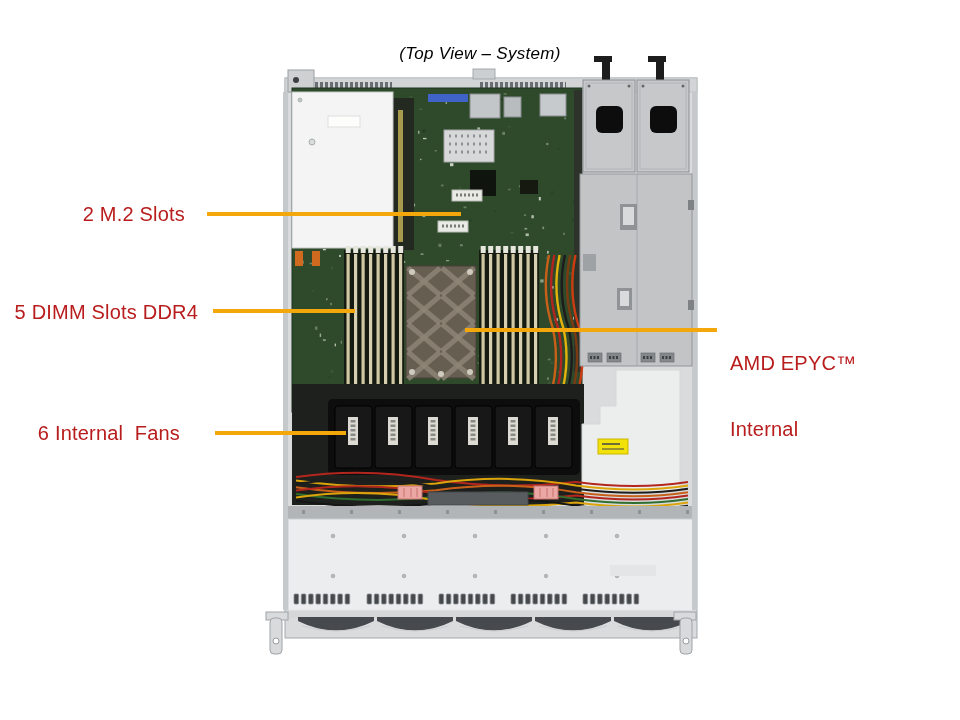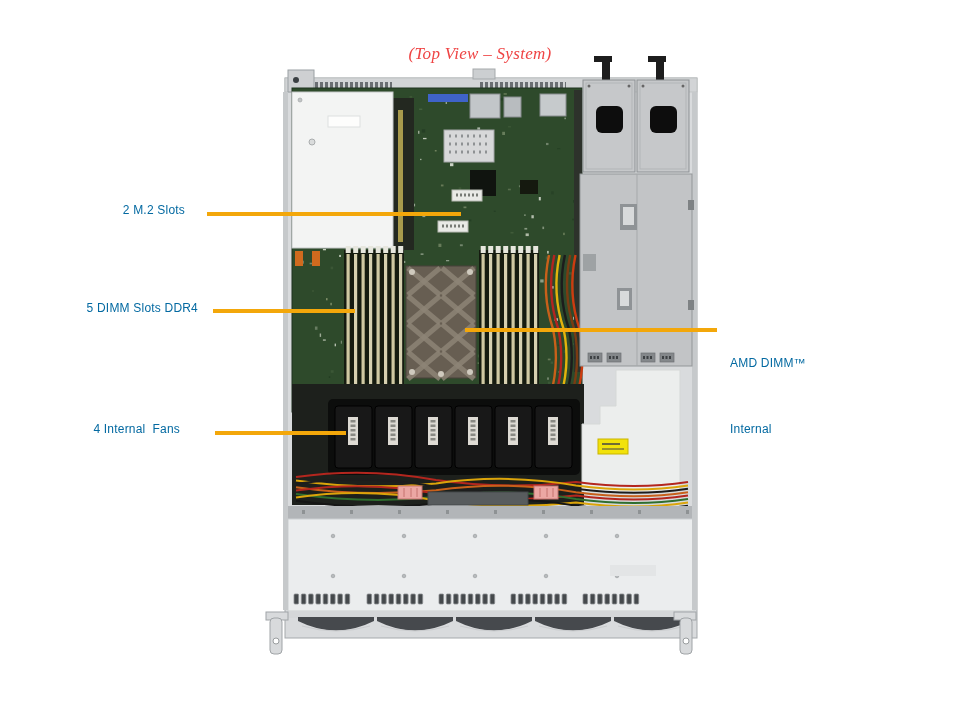"(Top View – System)" .fig-title { color: #ef4444 -> #000000; font-family: Liberation Serif, serif -> none }
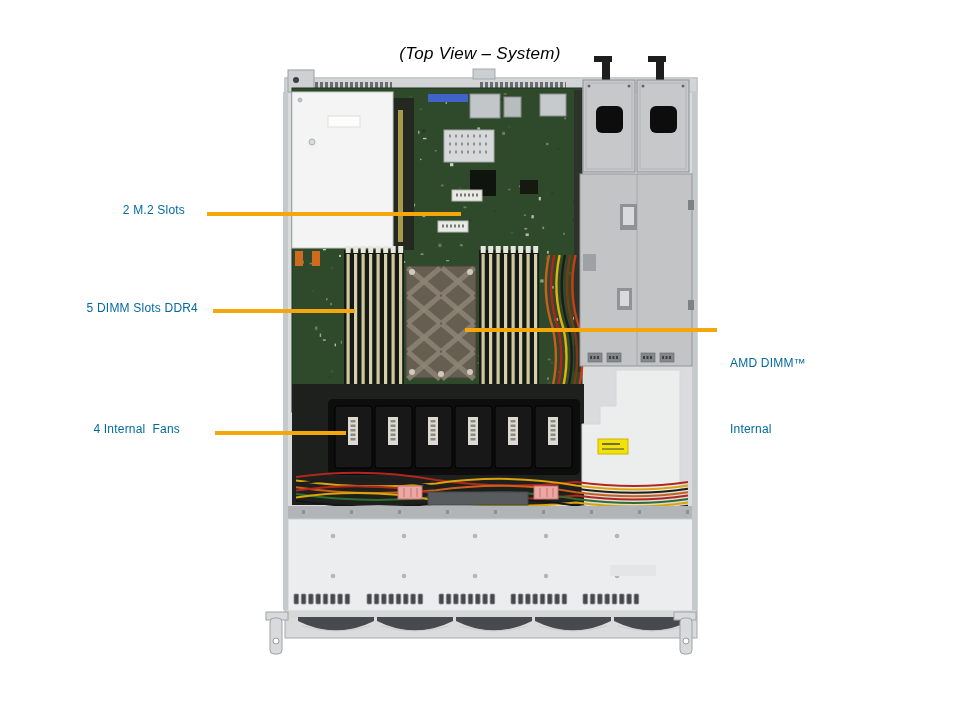"2 M.2 Slots" .callout { color: #0369a1 -> #b91c1c; font-size: 12px -> 20px }
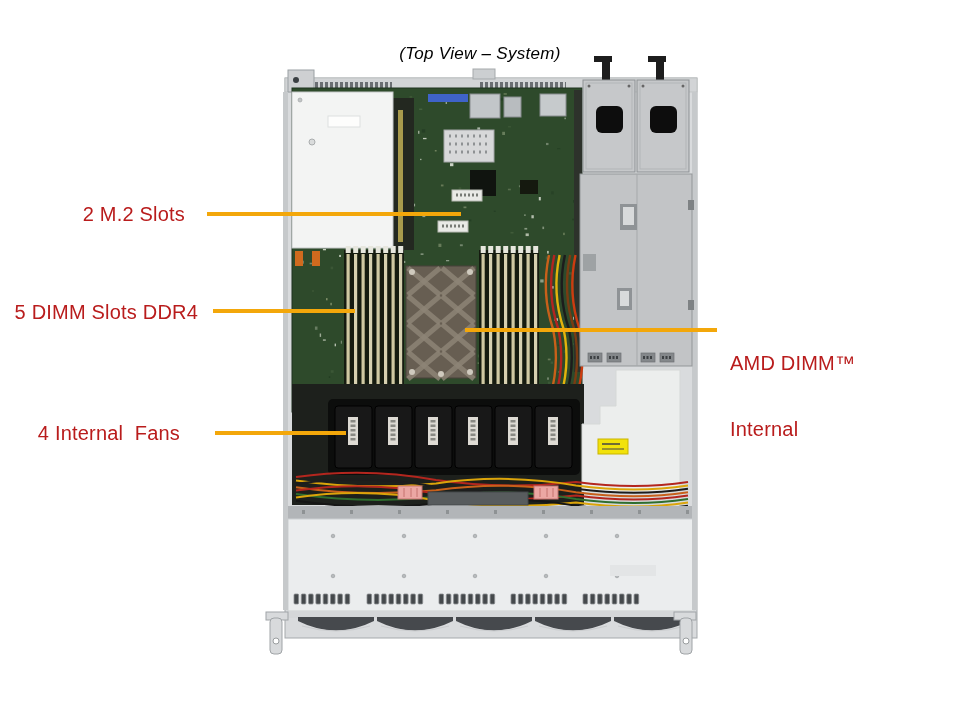"AMD DIMM™" div { text: DIMM -> EPYC }
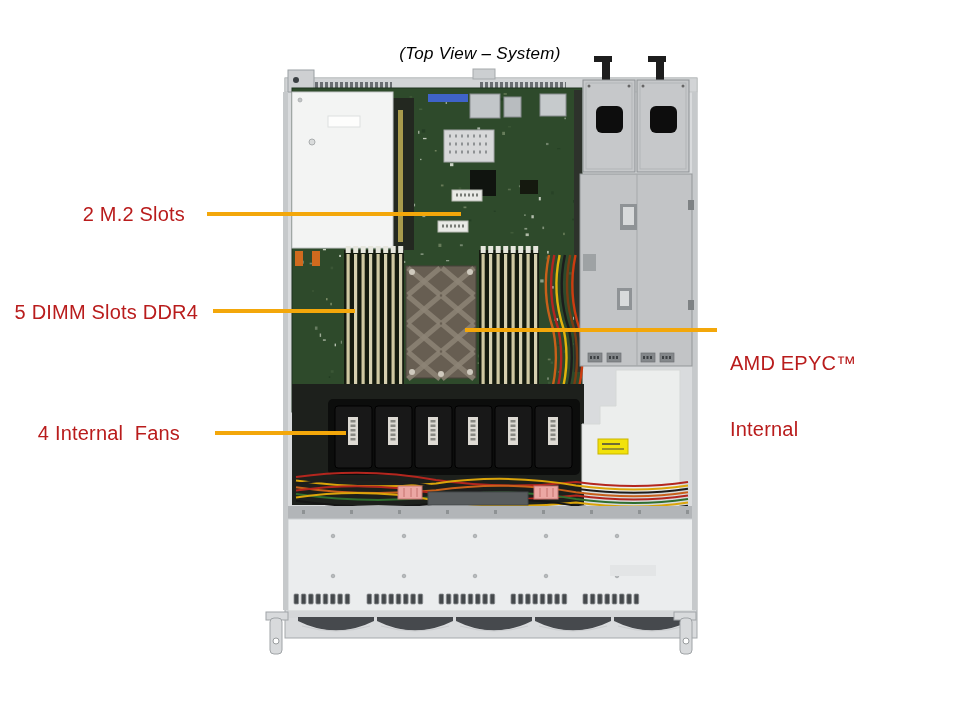"4 Internal Fans" div.callout { text: 4 -> 6 }
